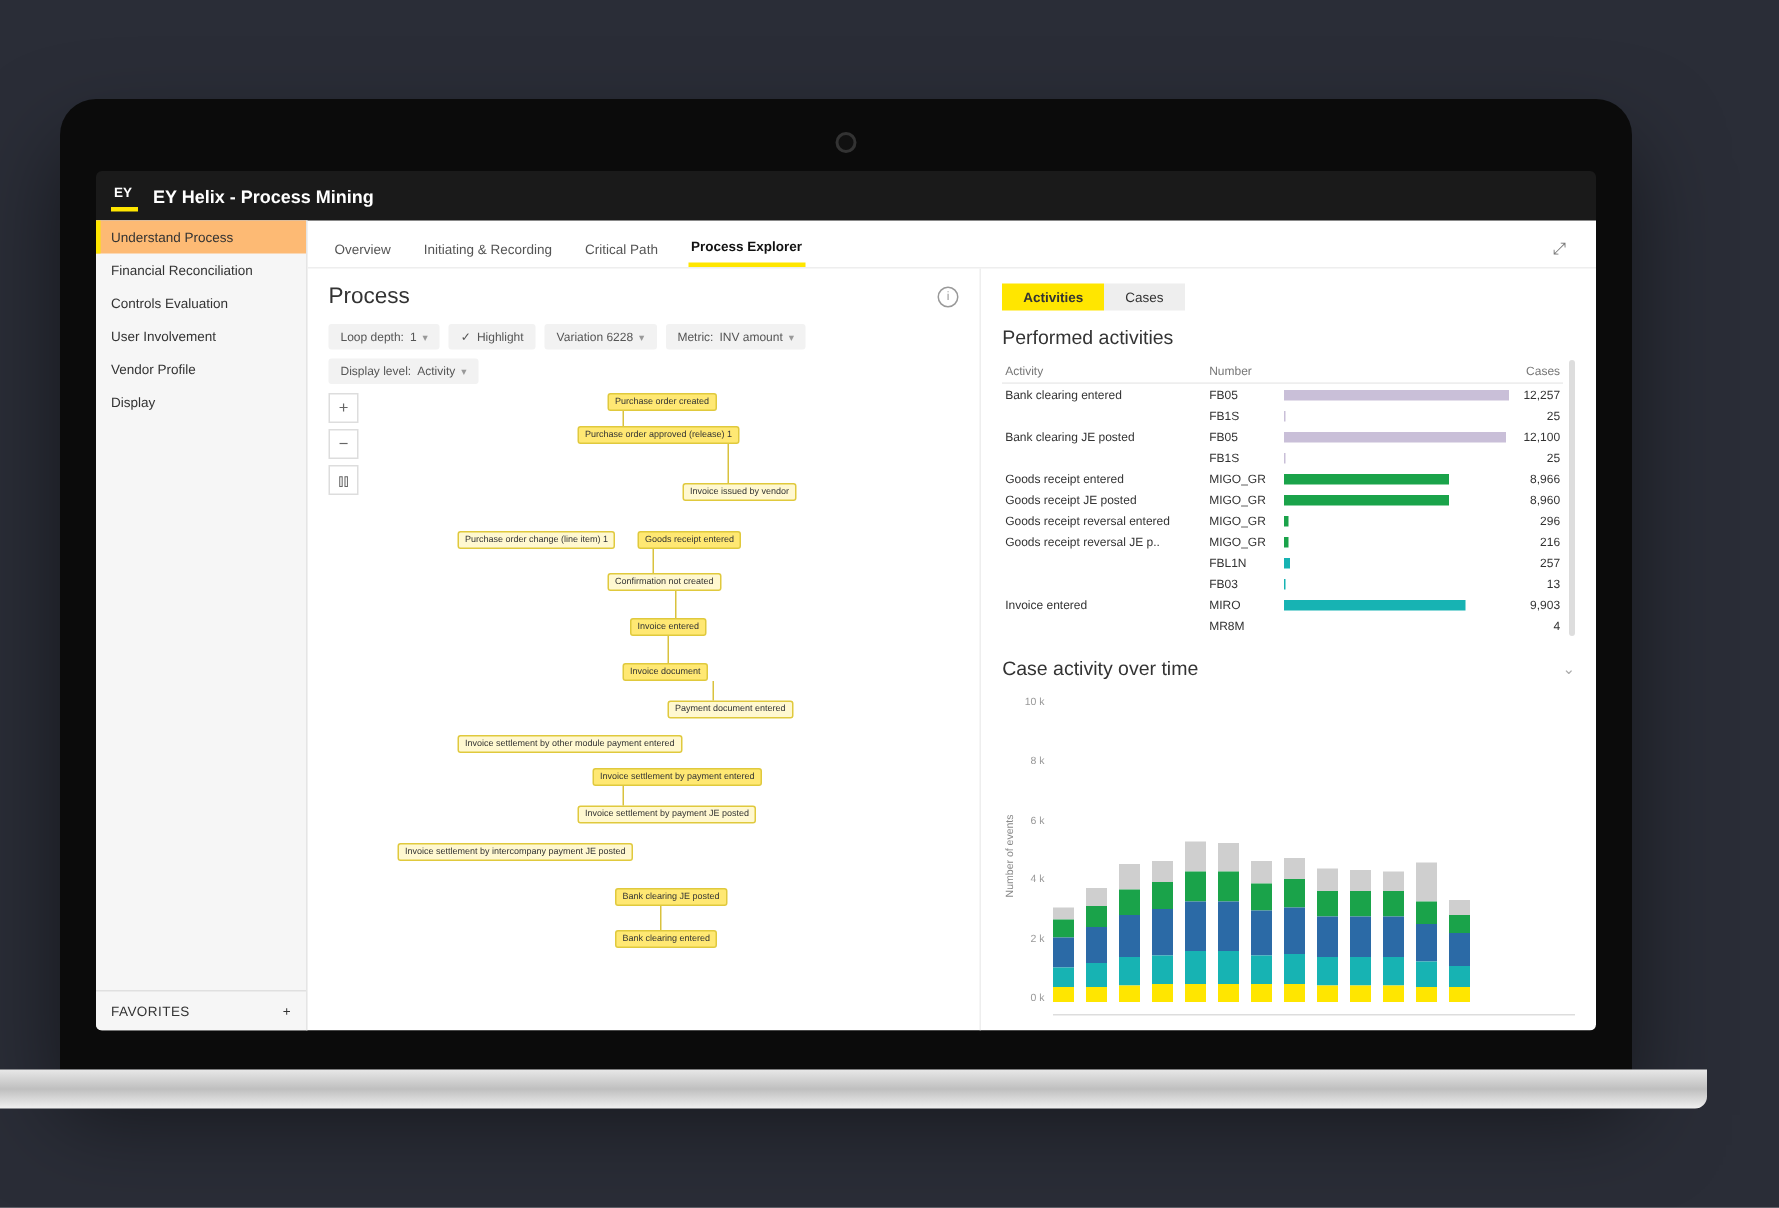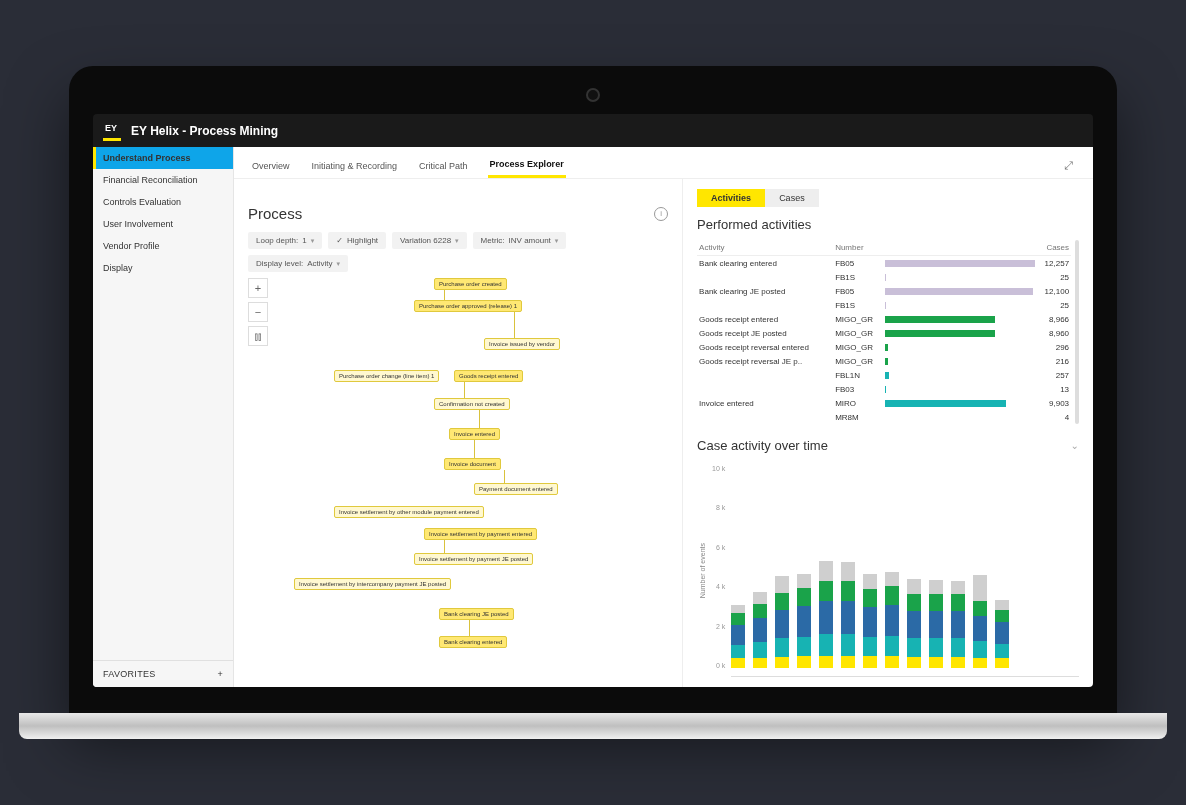"EY Helix - Process Mining" .stage { justify-content: center -> flex-start }
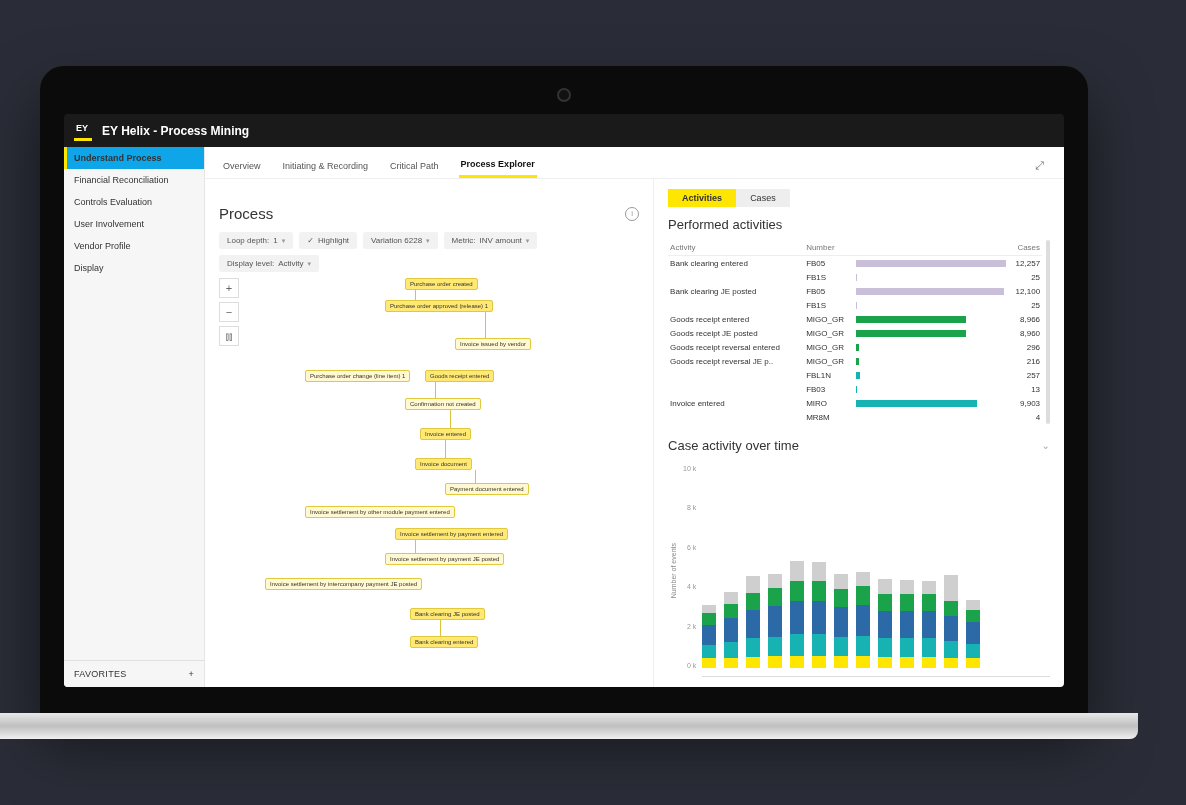"Understand Process" .sidebar li.active { background: #0ea5e9 -> #fdba74; font-weight: 700 -> 400 }
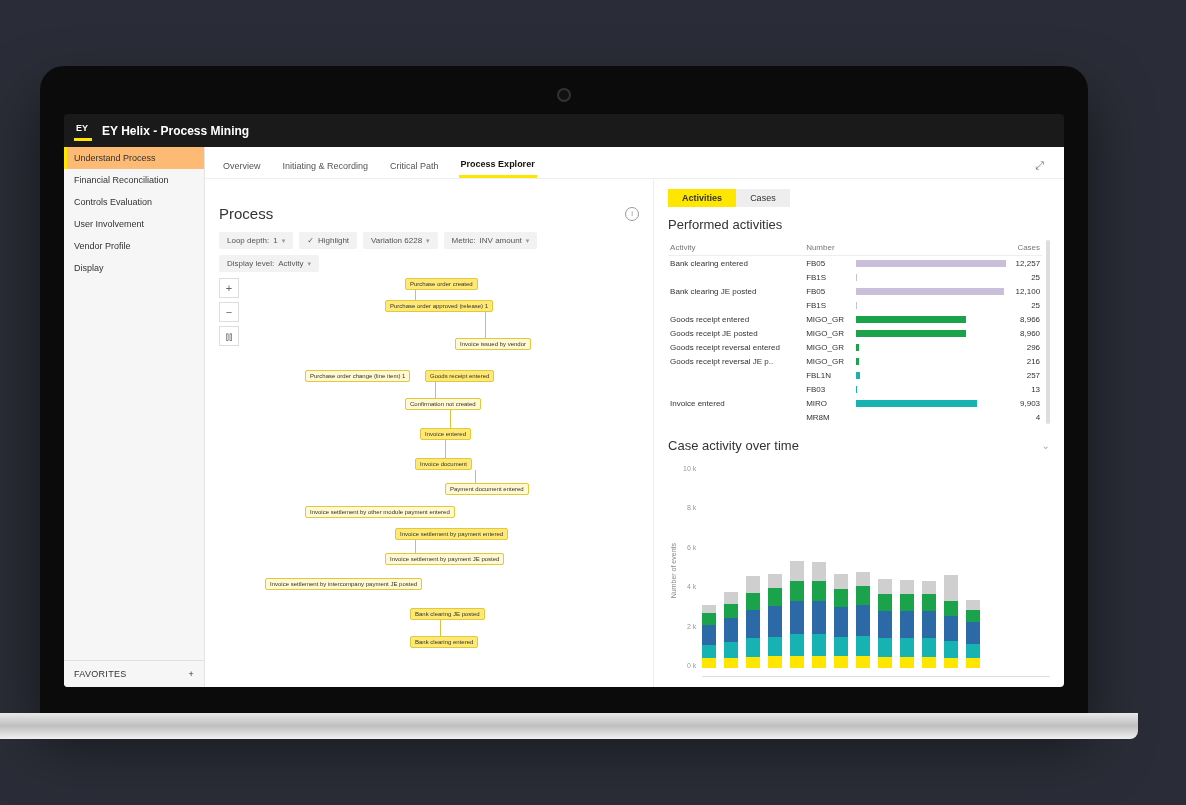"Process" .left h2 { margin: 16px 0 10px -> 0 0 10px }
